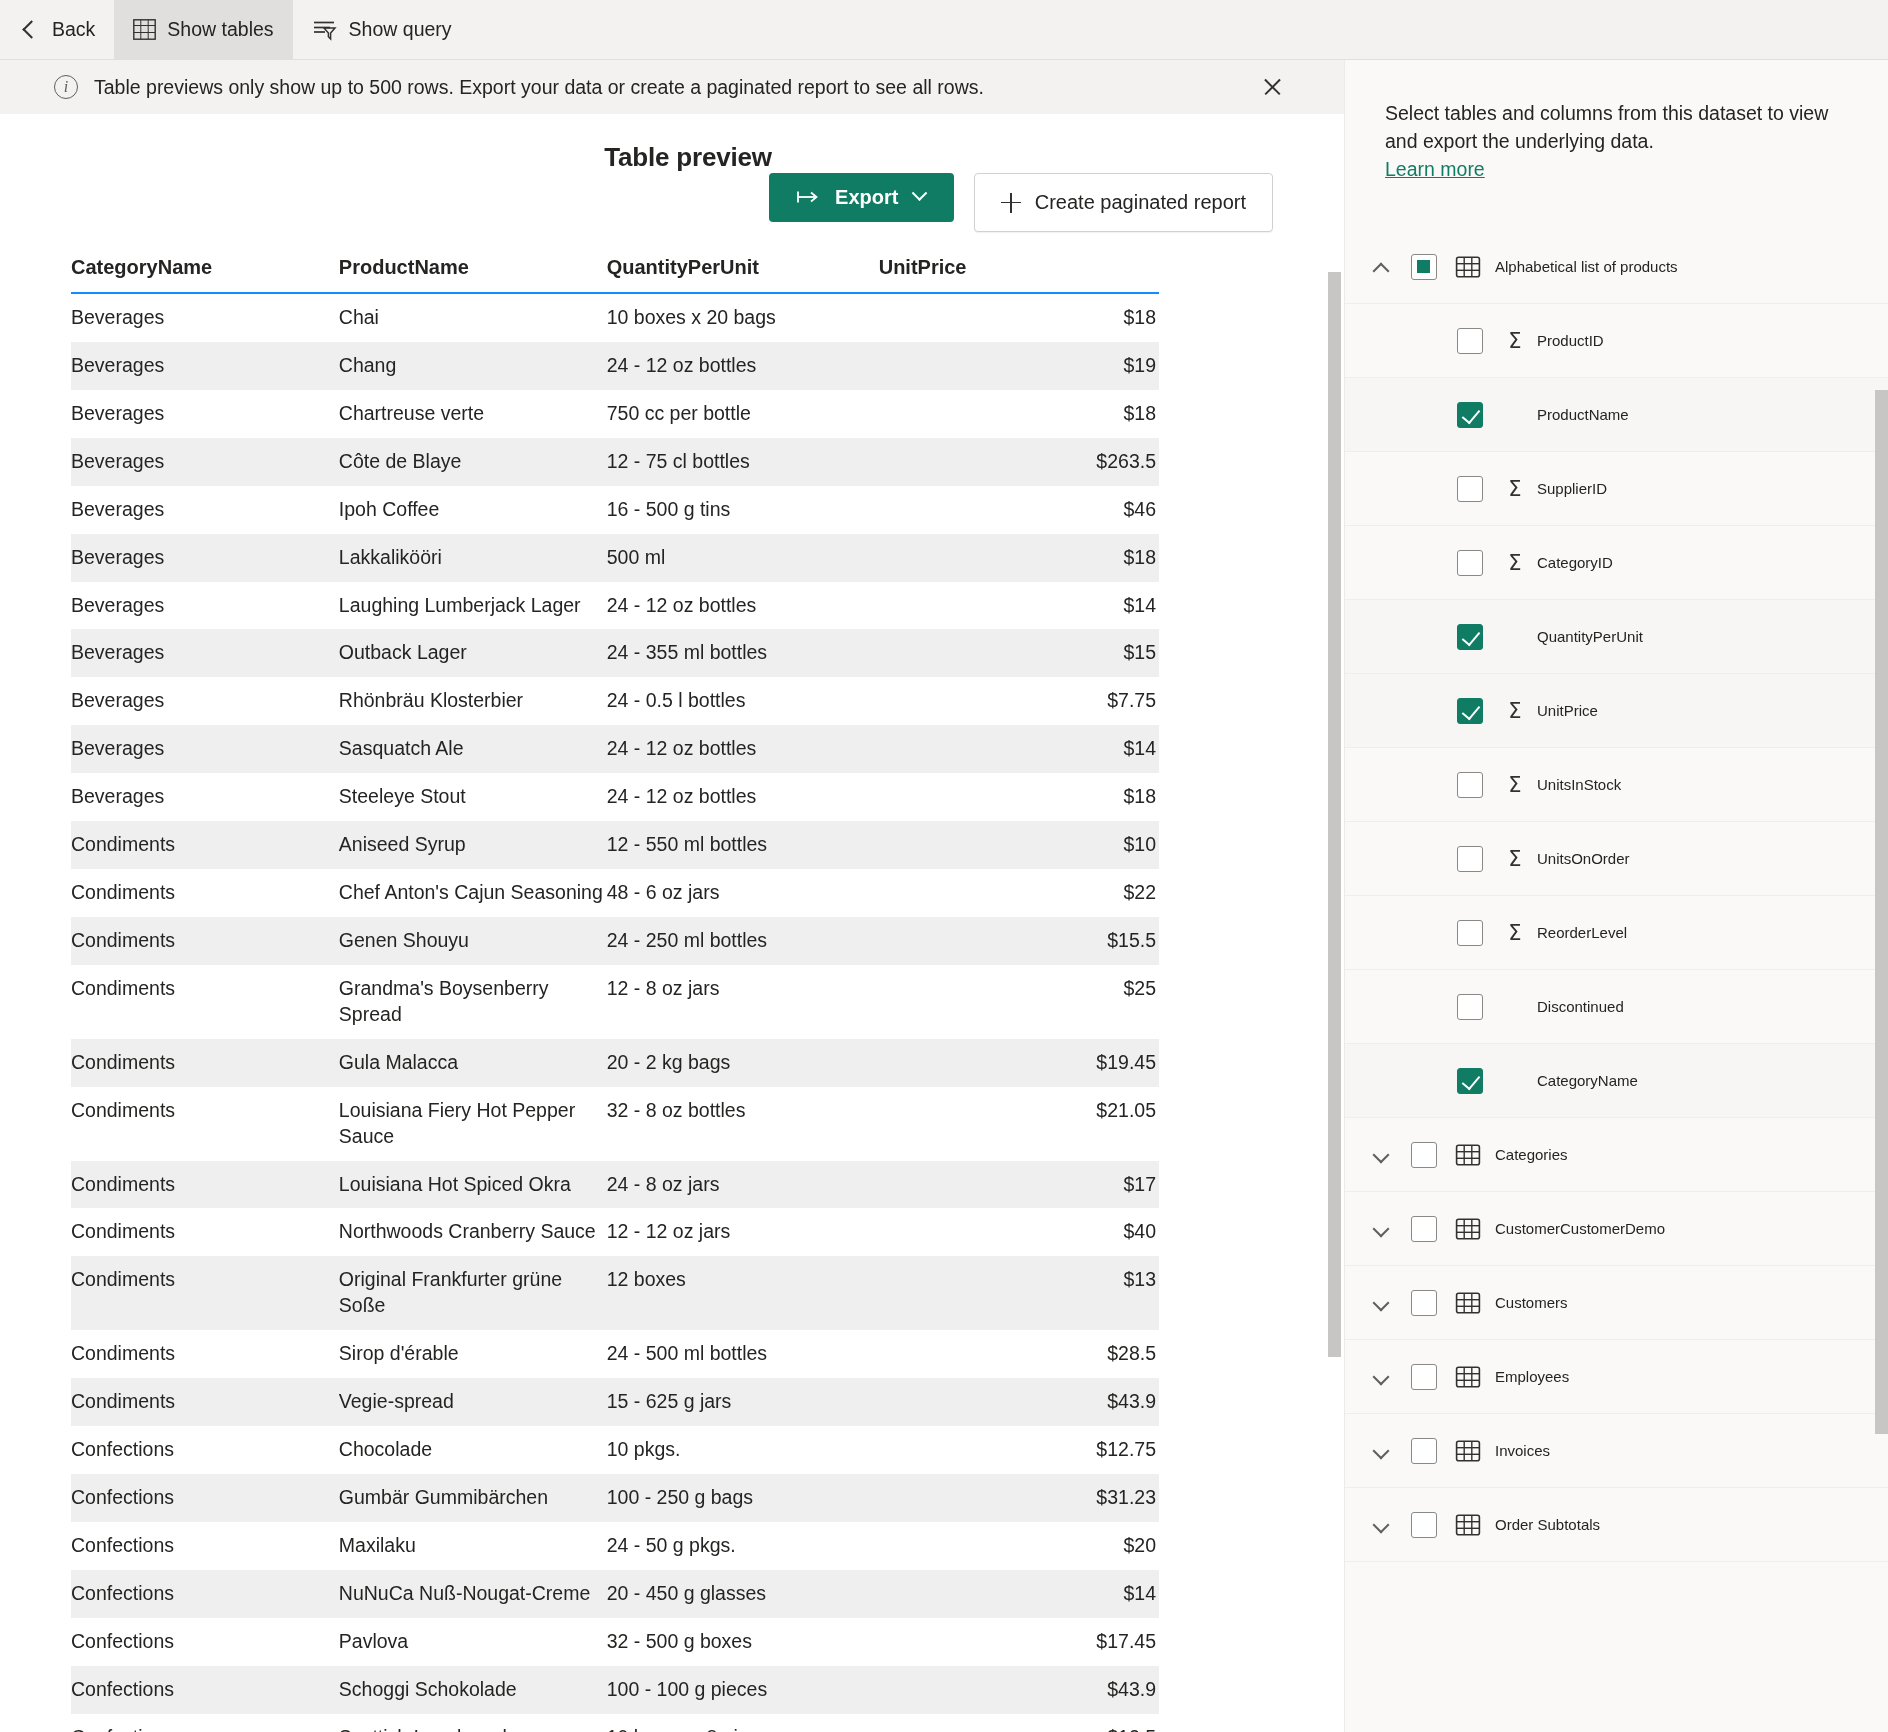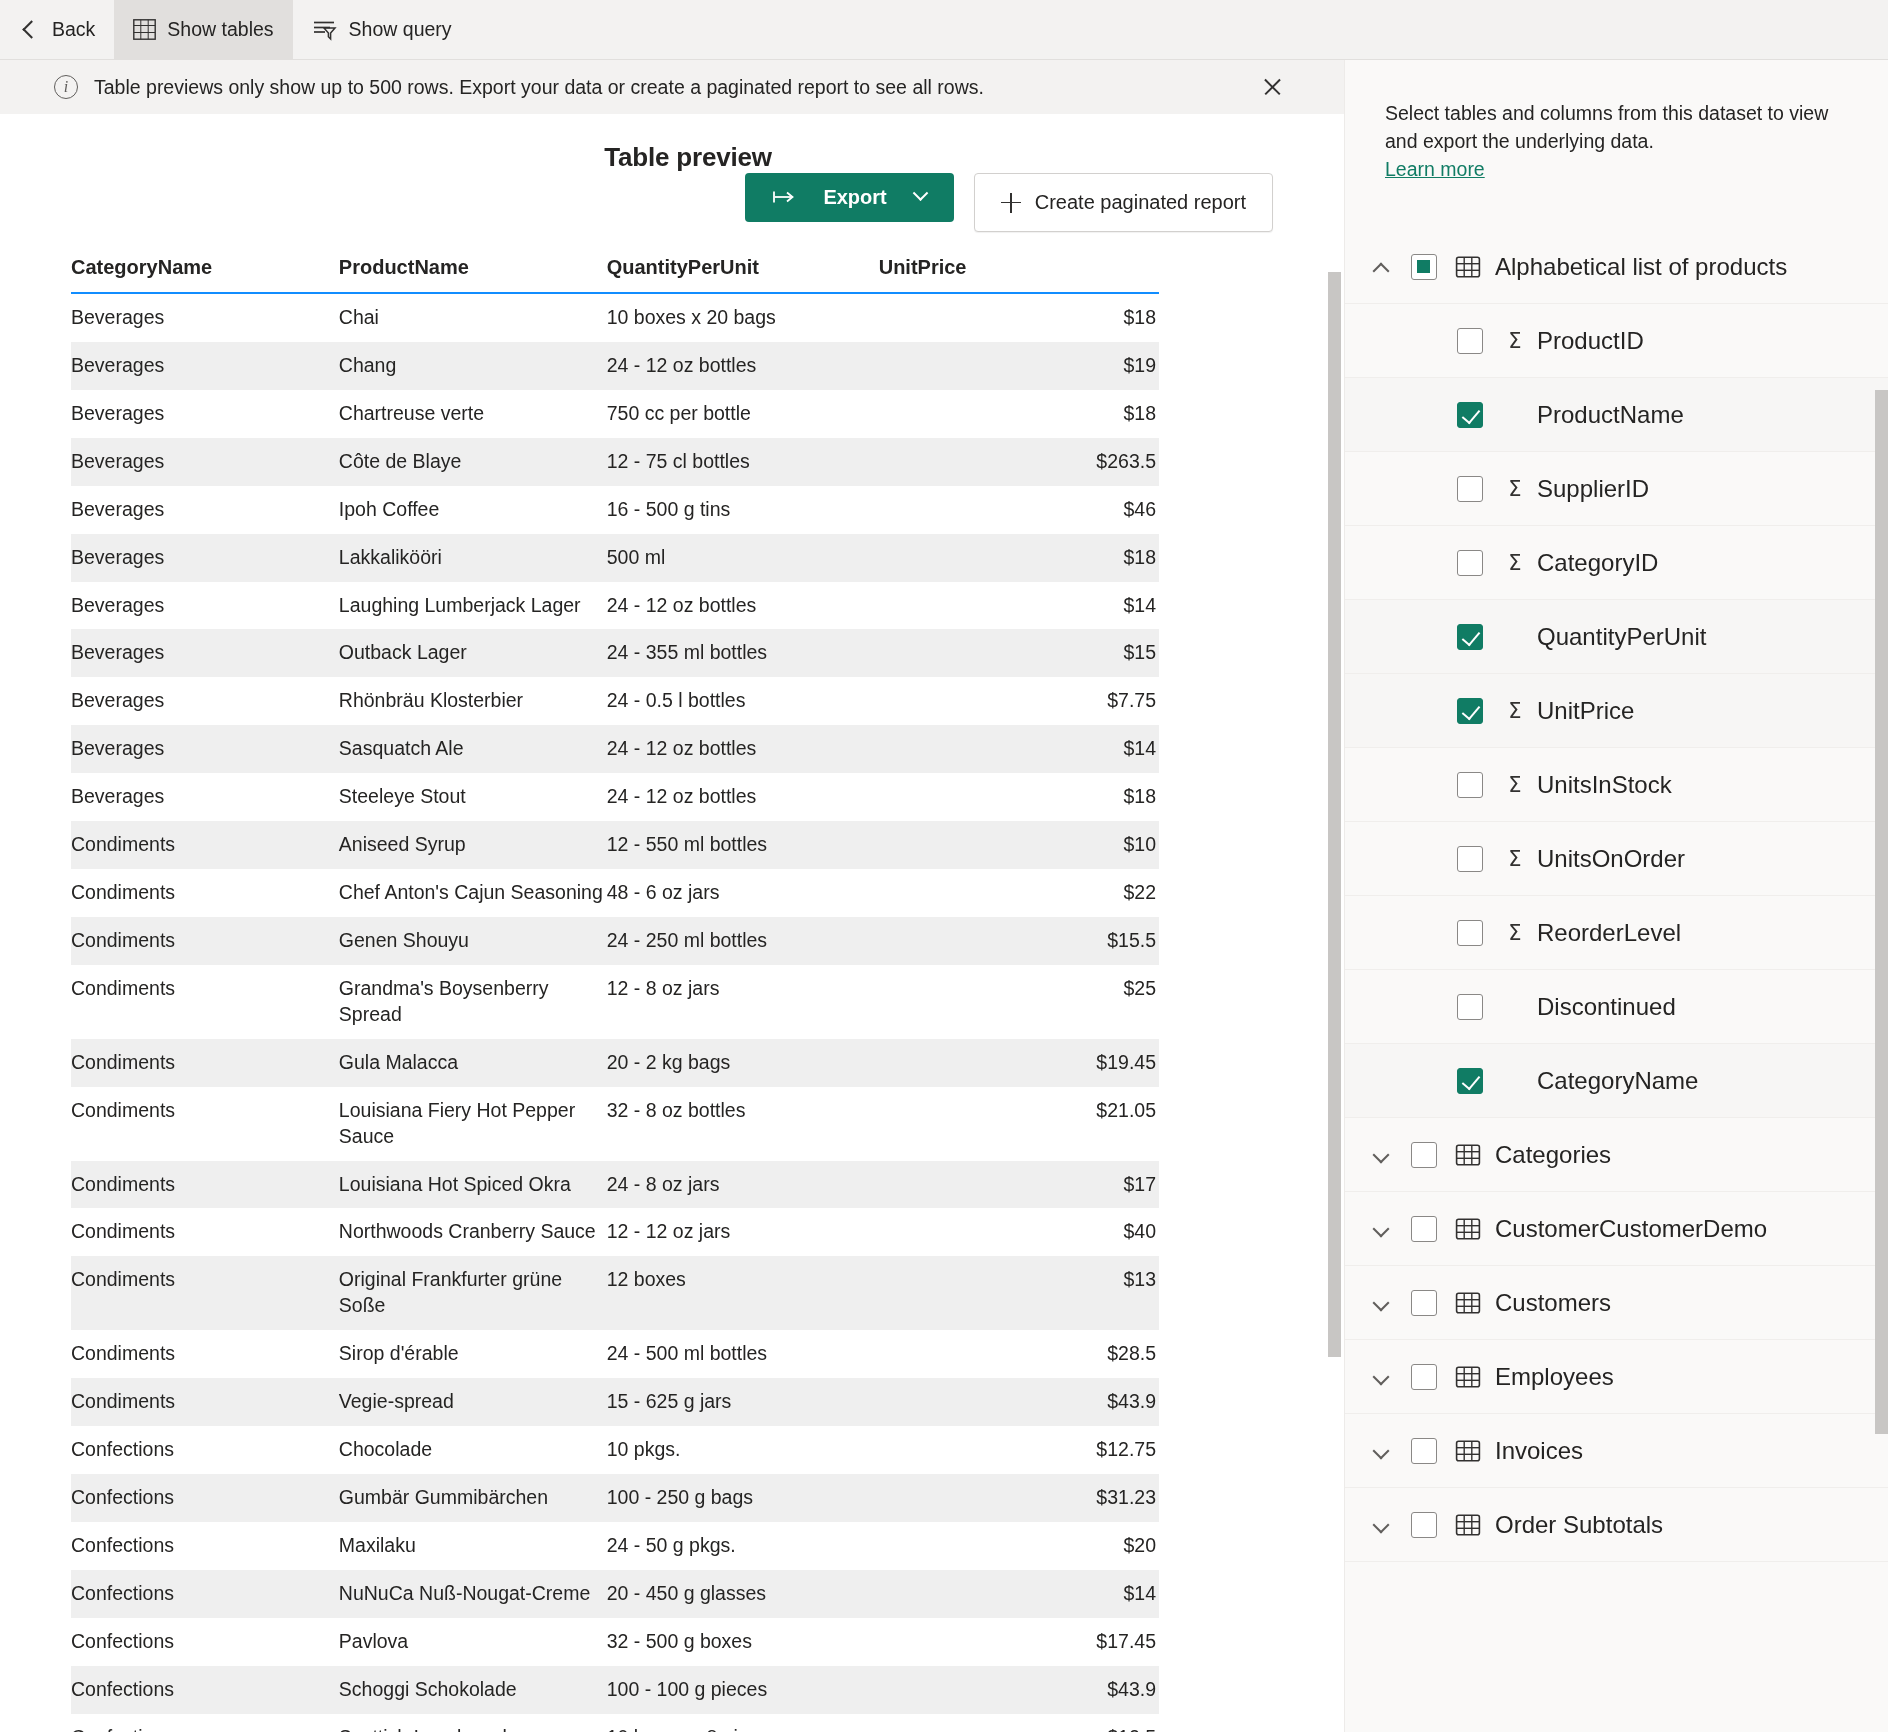"Export" .btn-export { gap: 28px -> 16px }
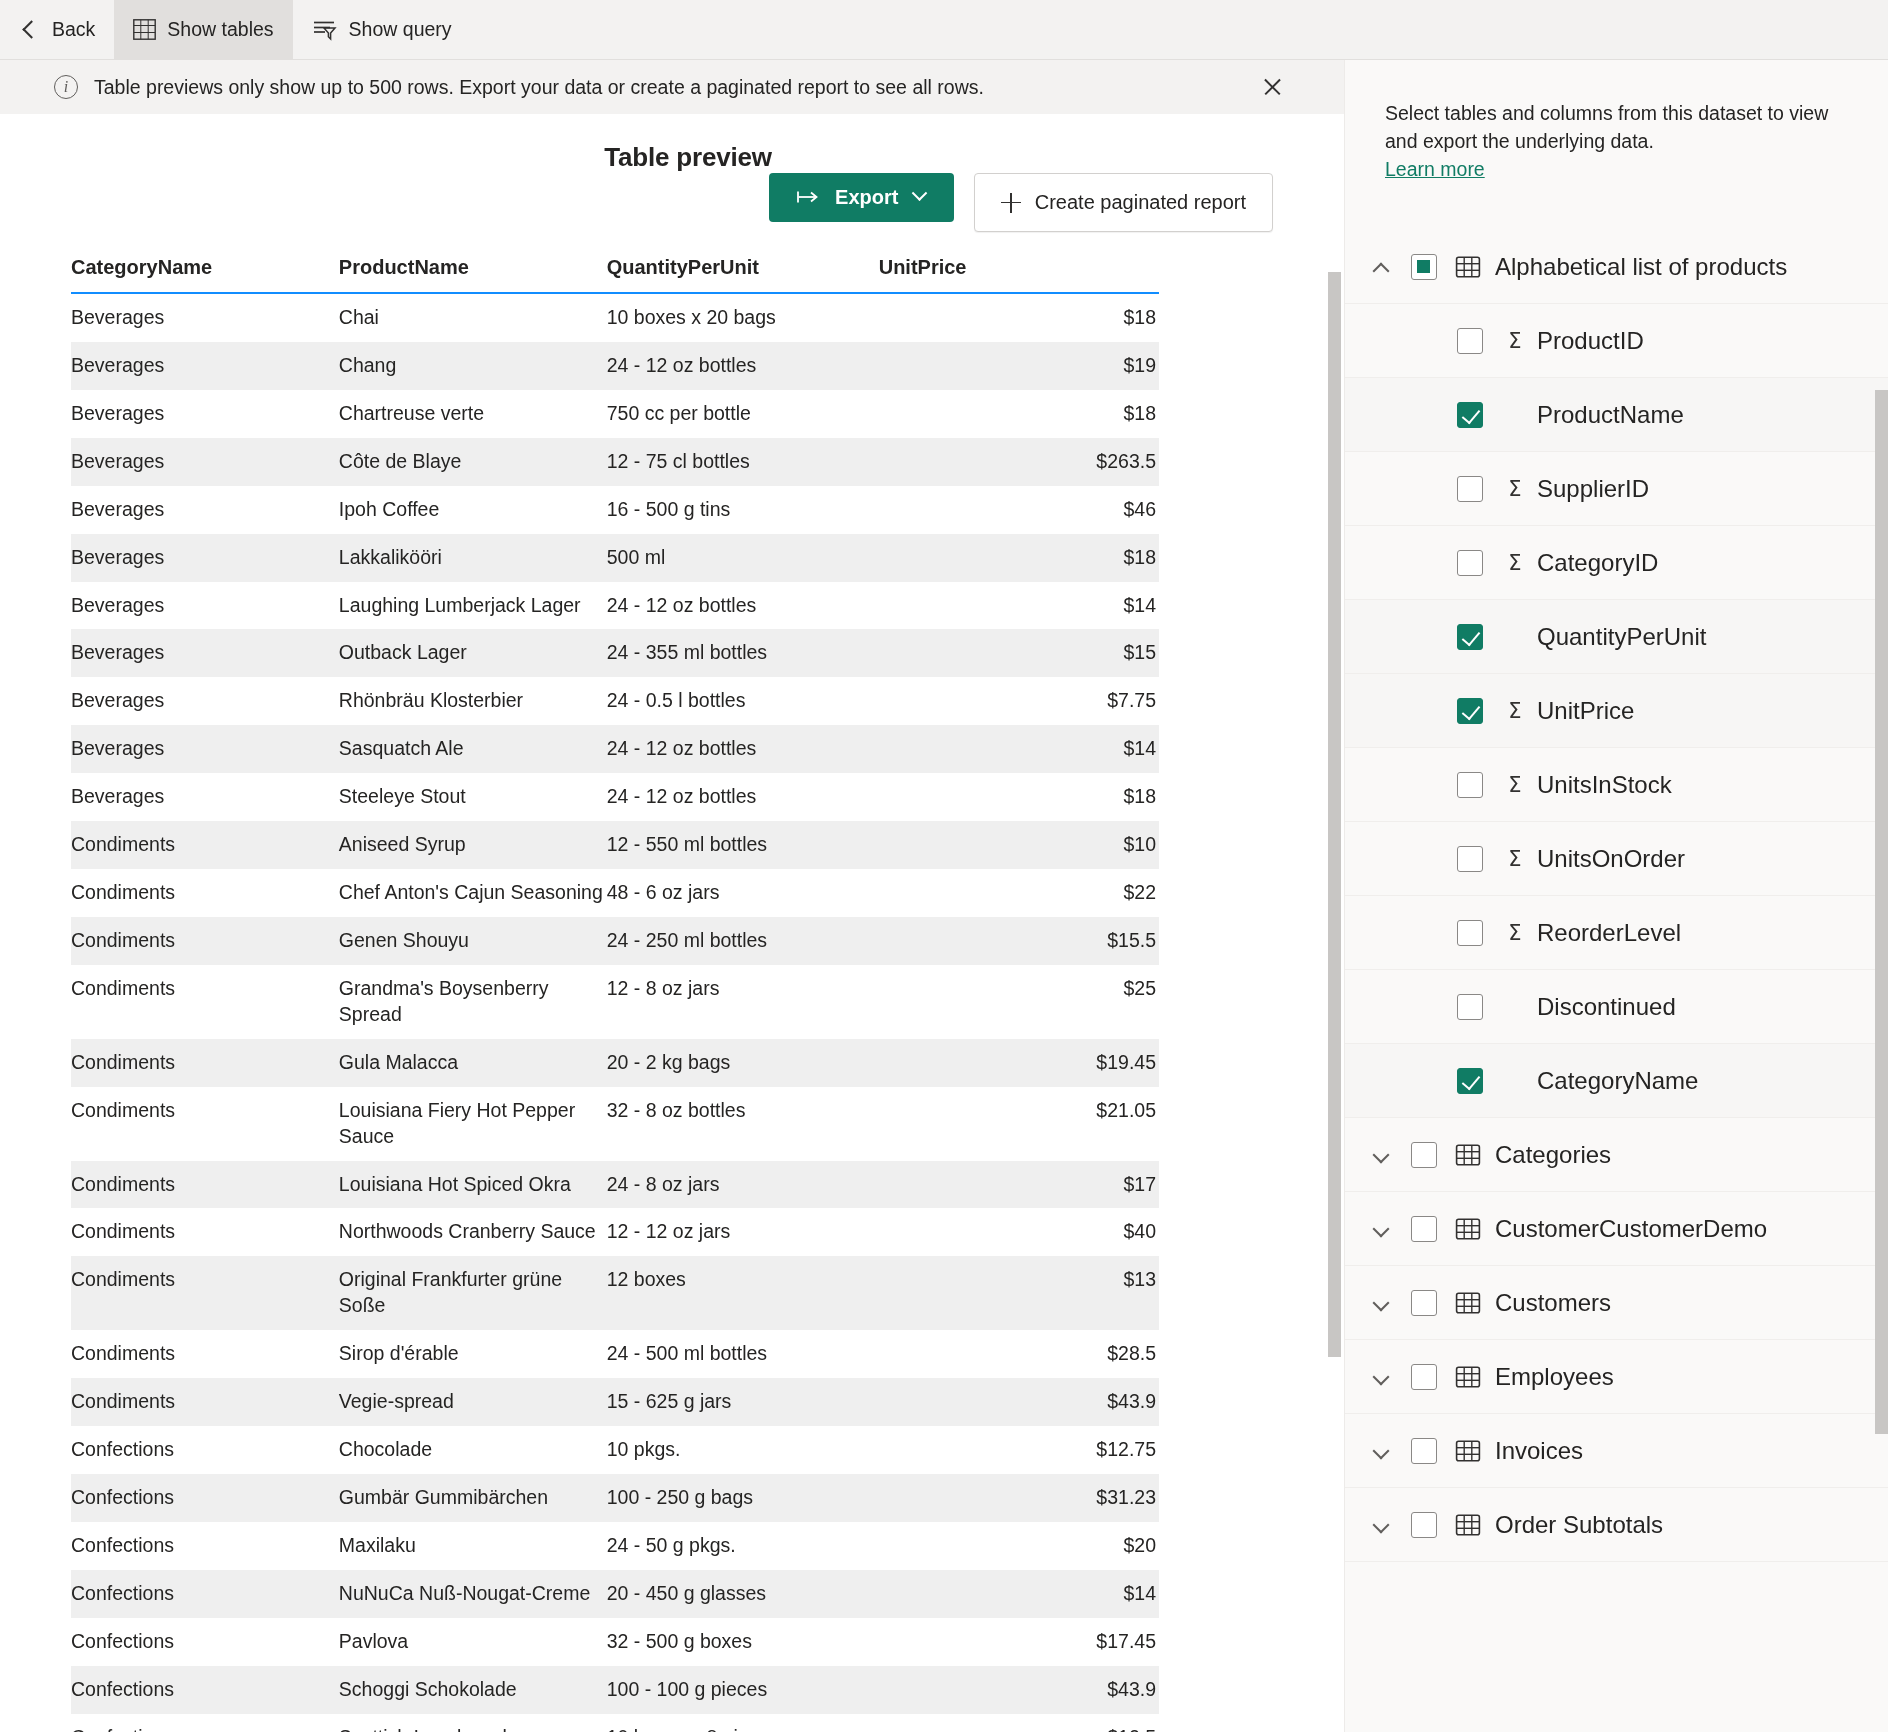"Alphabetical list of products" .node-label { font-size: 24px -> 15px }
